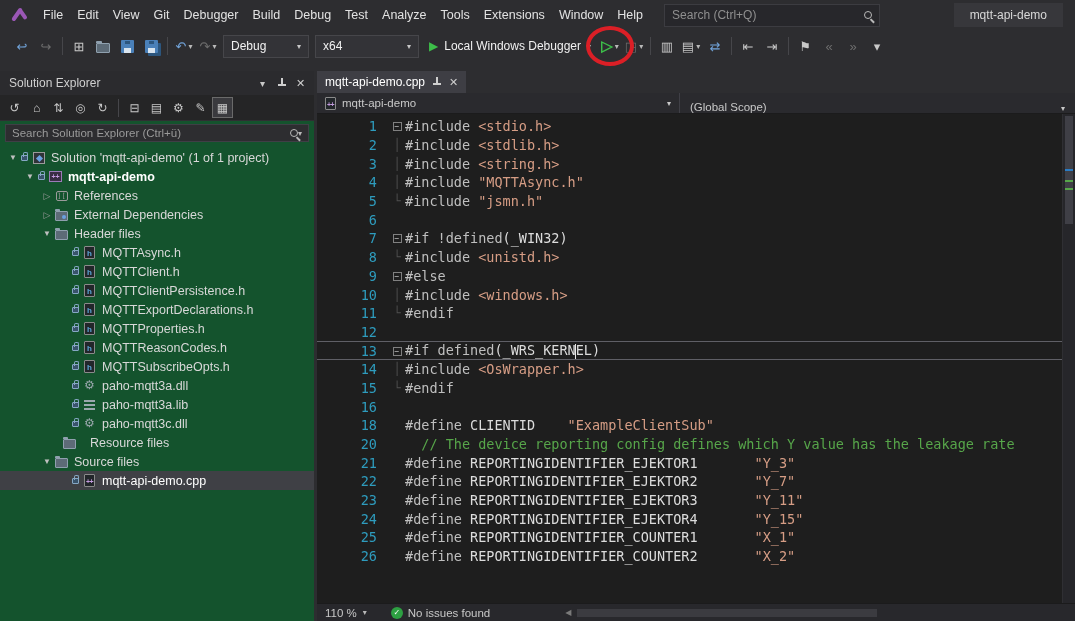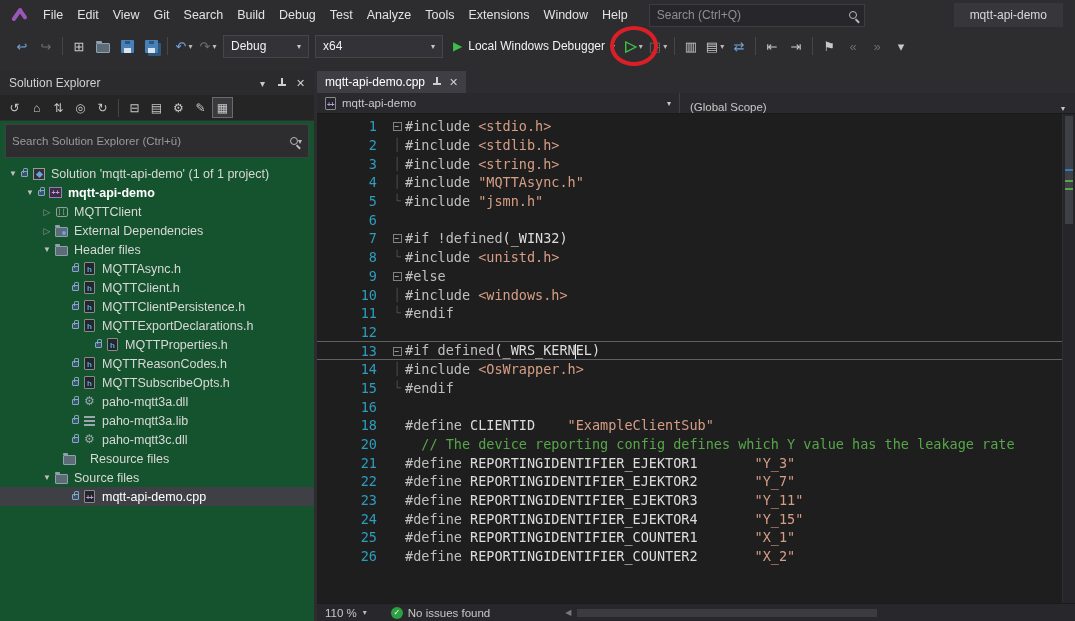"Search" div.menu-item { text: Search -> Debugger }
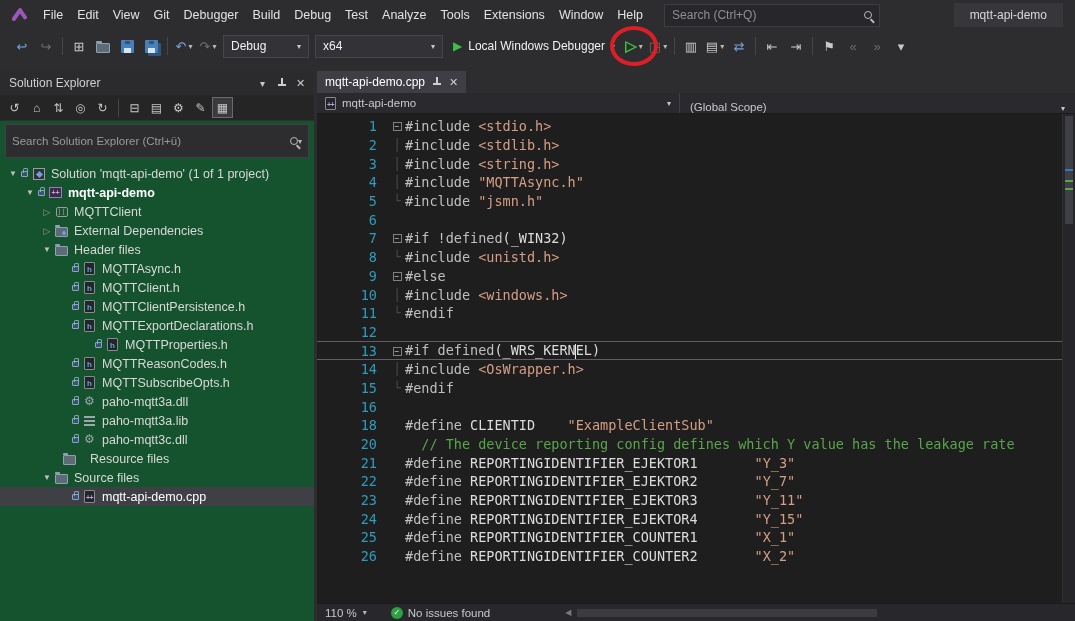"x64" div.tb-dd { width: 128px -> 104px }
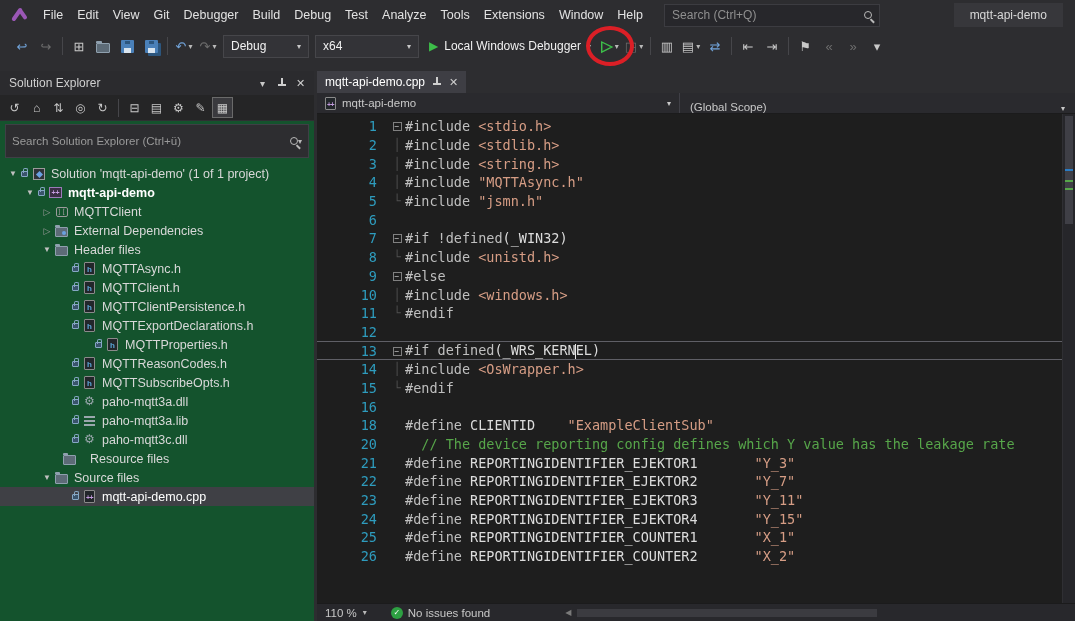"Search Solution Explorer (Ctrl+ü)" .exp-search { height: 34px -> 18px }
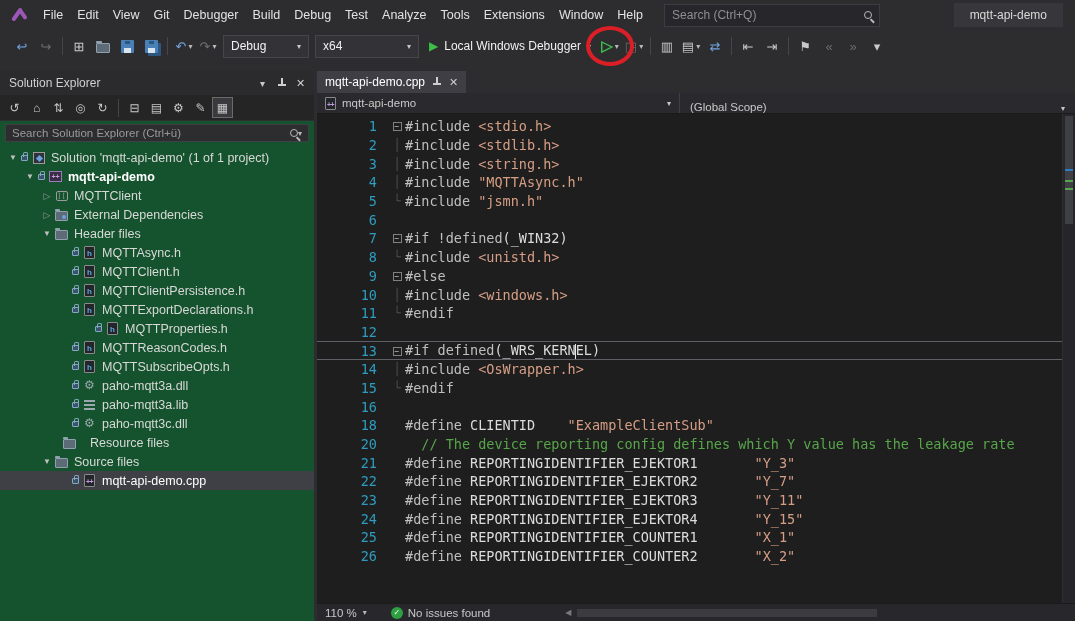"MQTTClient" span.tlabel { text: MQTTClient -> References }
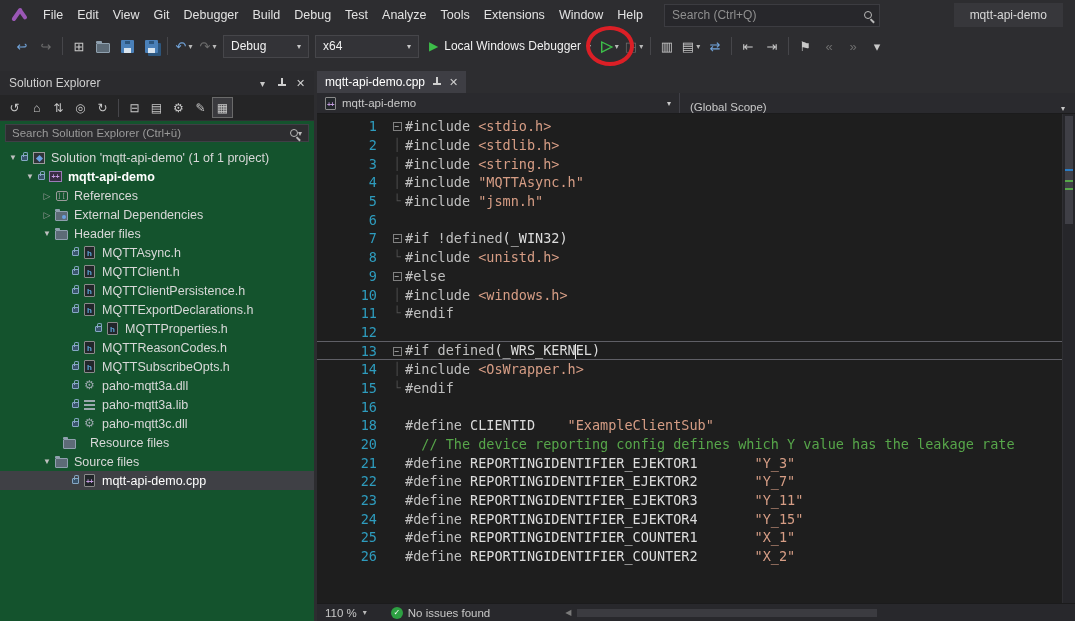"MQTTProperties.h" div.tree-row { padding-left: 80px -> 57px }
